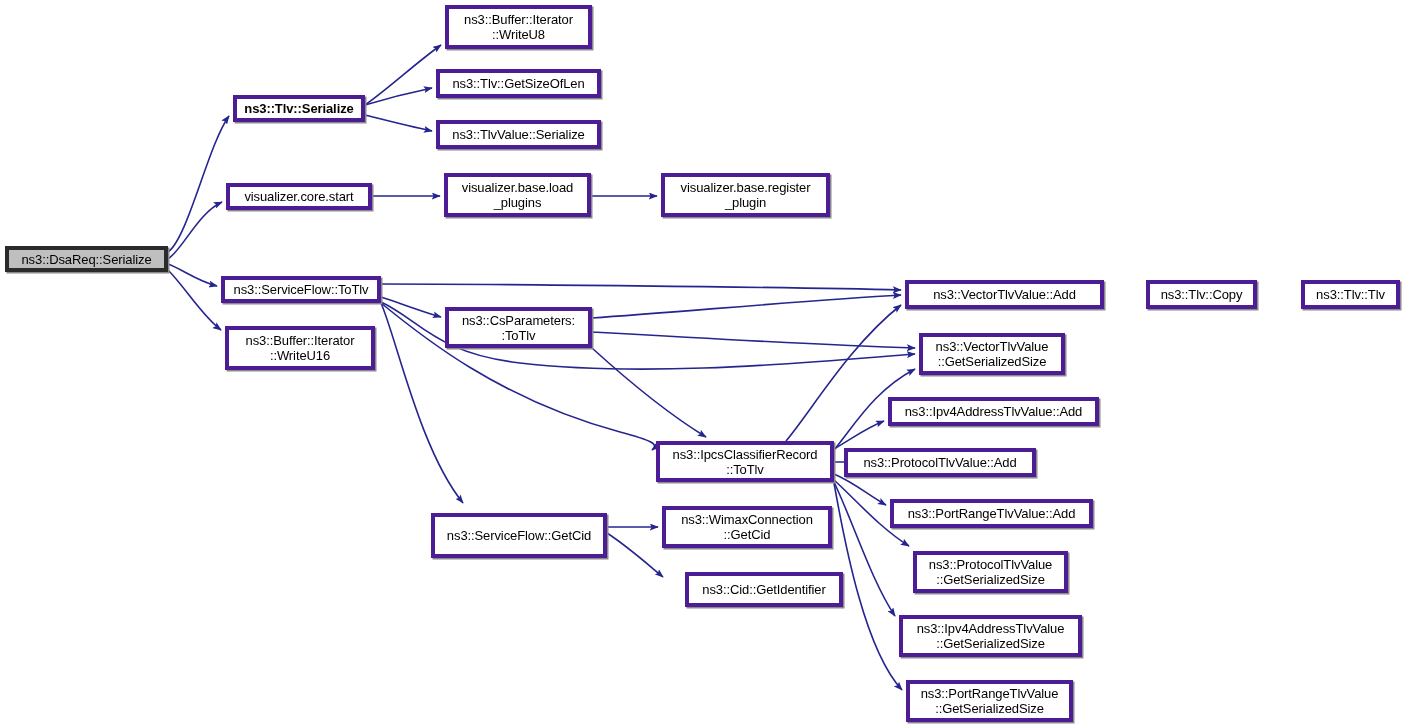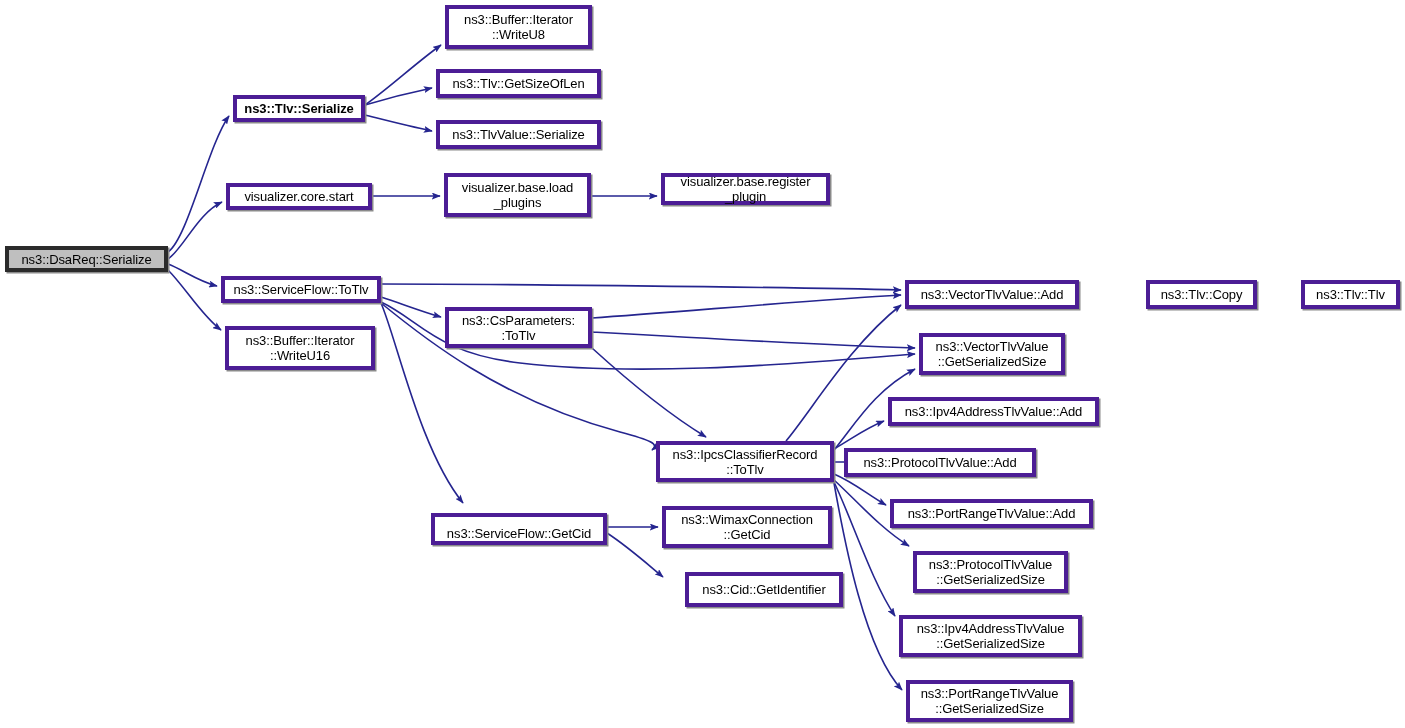"visualizer.base.register" div.gnode { height: 32px -> 44px }
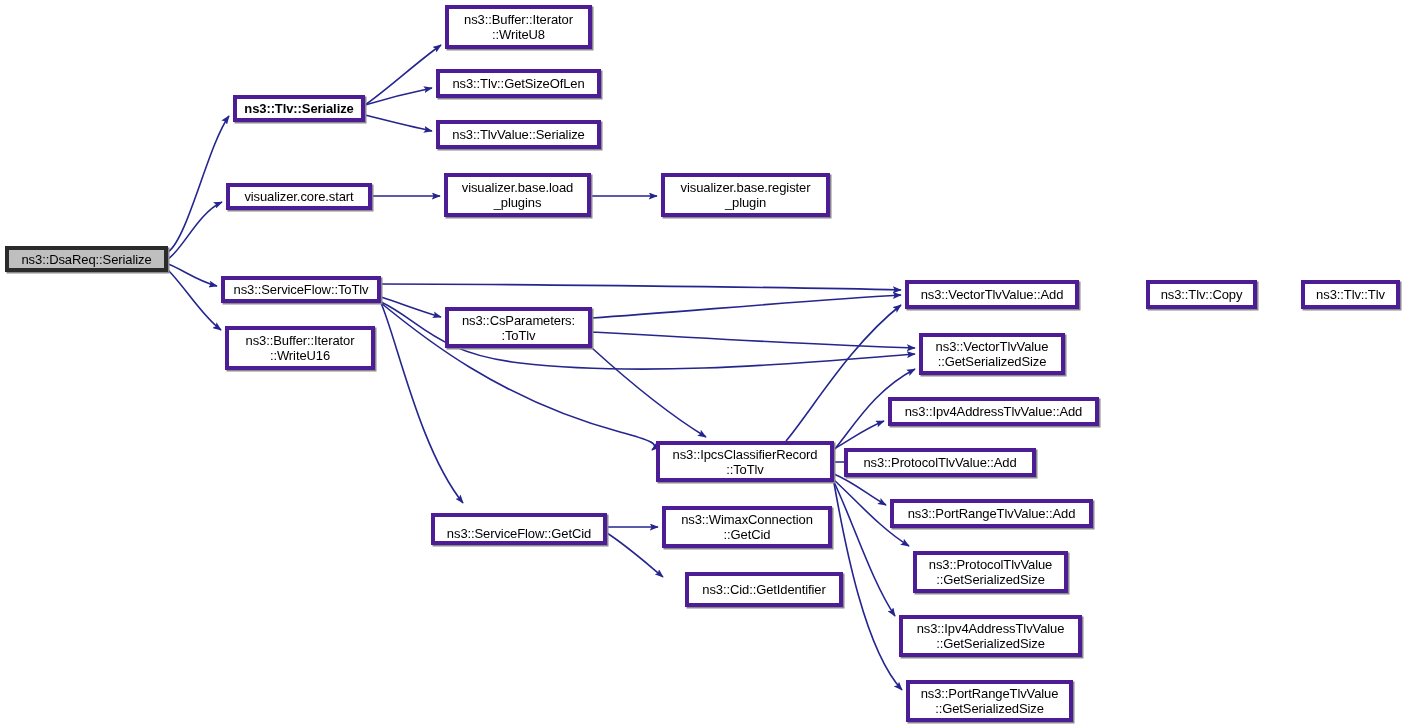"ns3::VectorTlvValue::Add" div.gnode { width: 174px -> 199px }
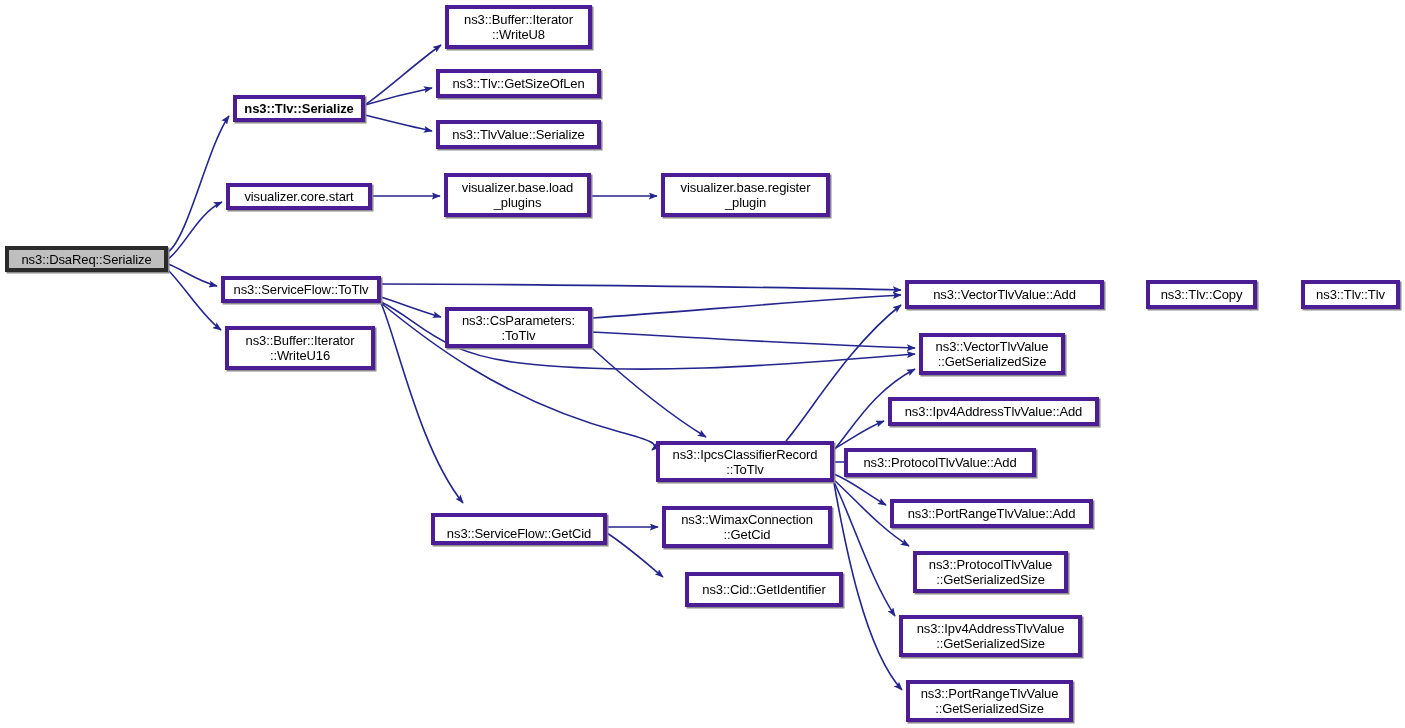"ns3::ServiceFlow::GetCid" div.gnode { align-items: flex-end -> none; height: 32px -> 45px }
